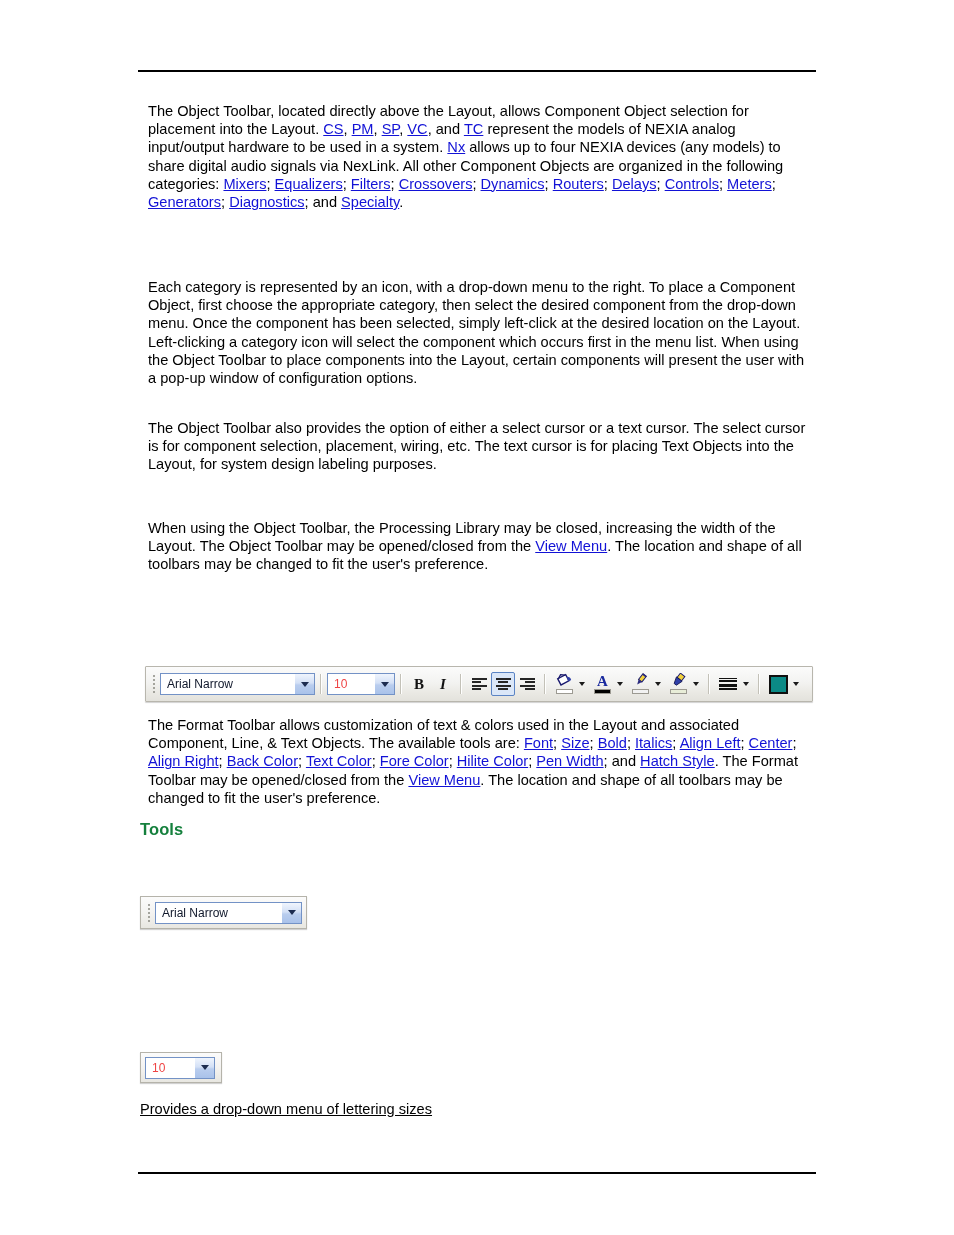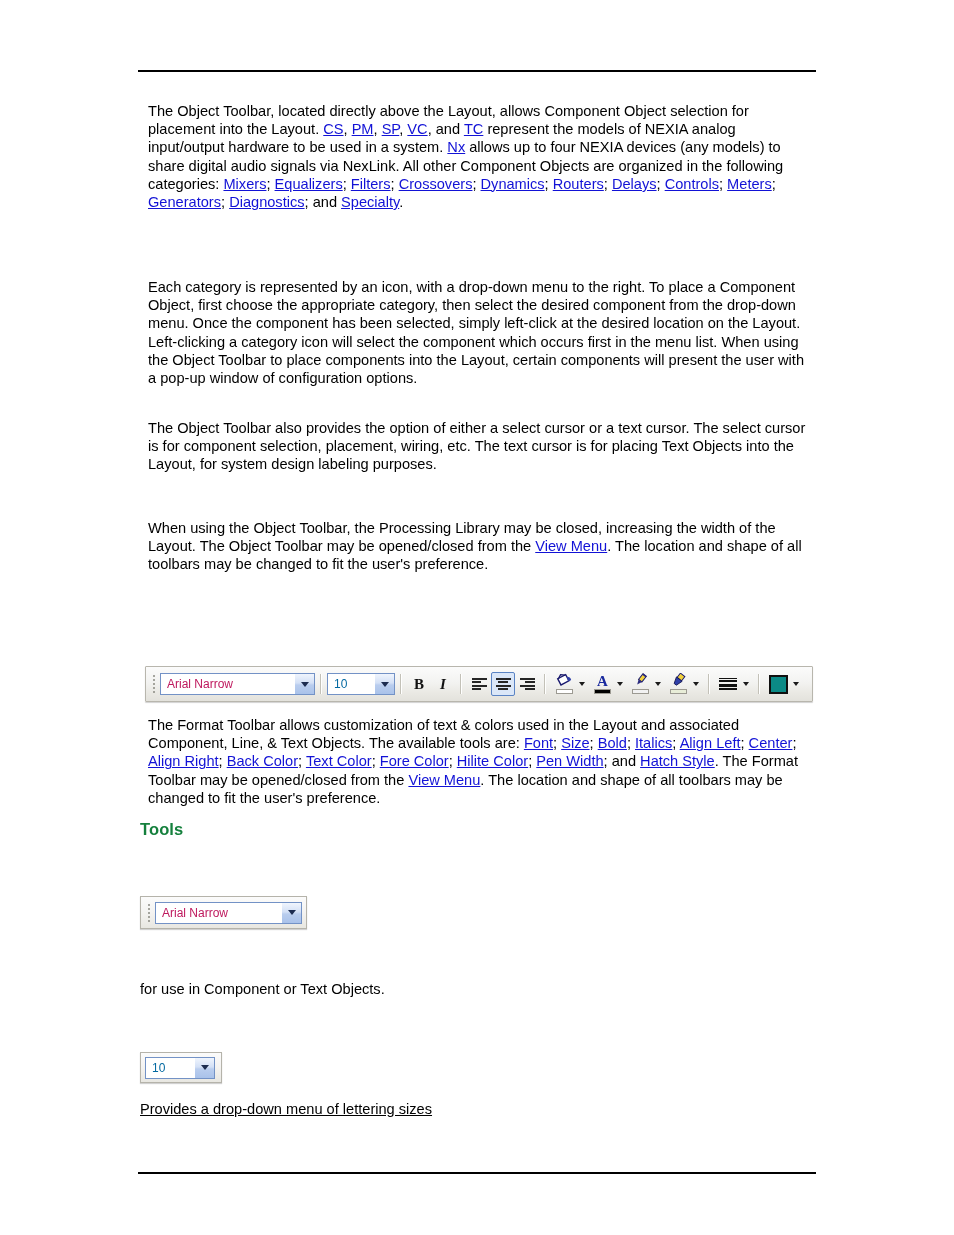"Arial Narrow" .combo .combo-text { color: #be185d -> #0f172a }
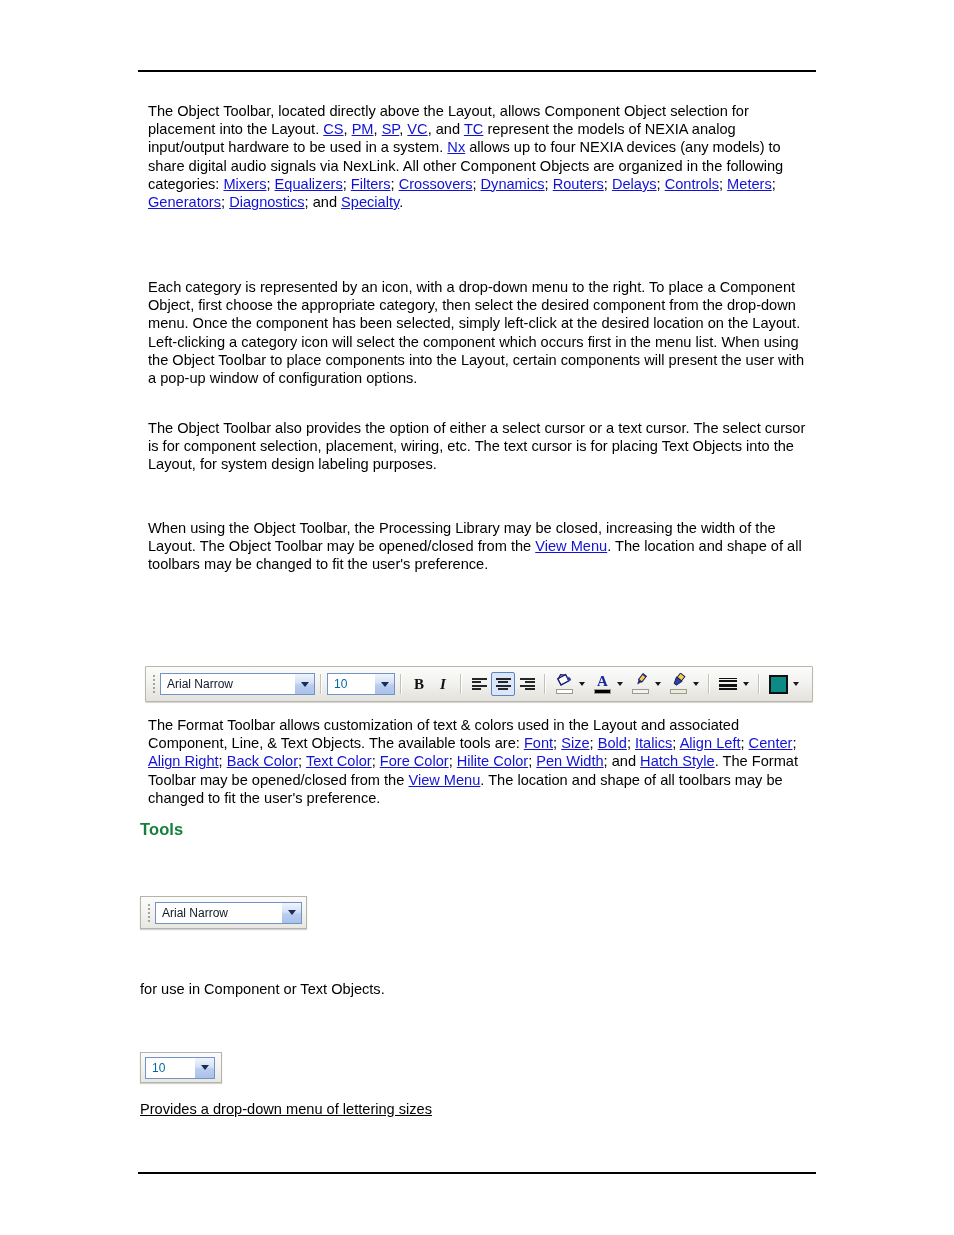"10" .combo.num .combo-text { color: #0369a1 -> #ef4444 }
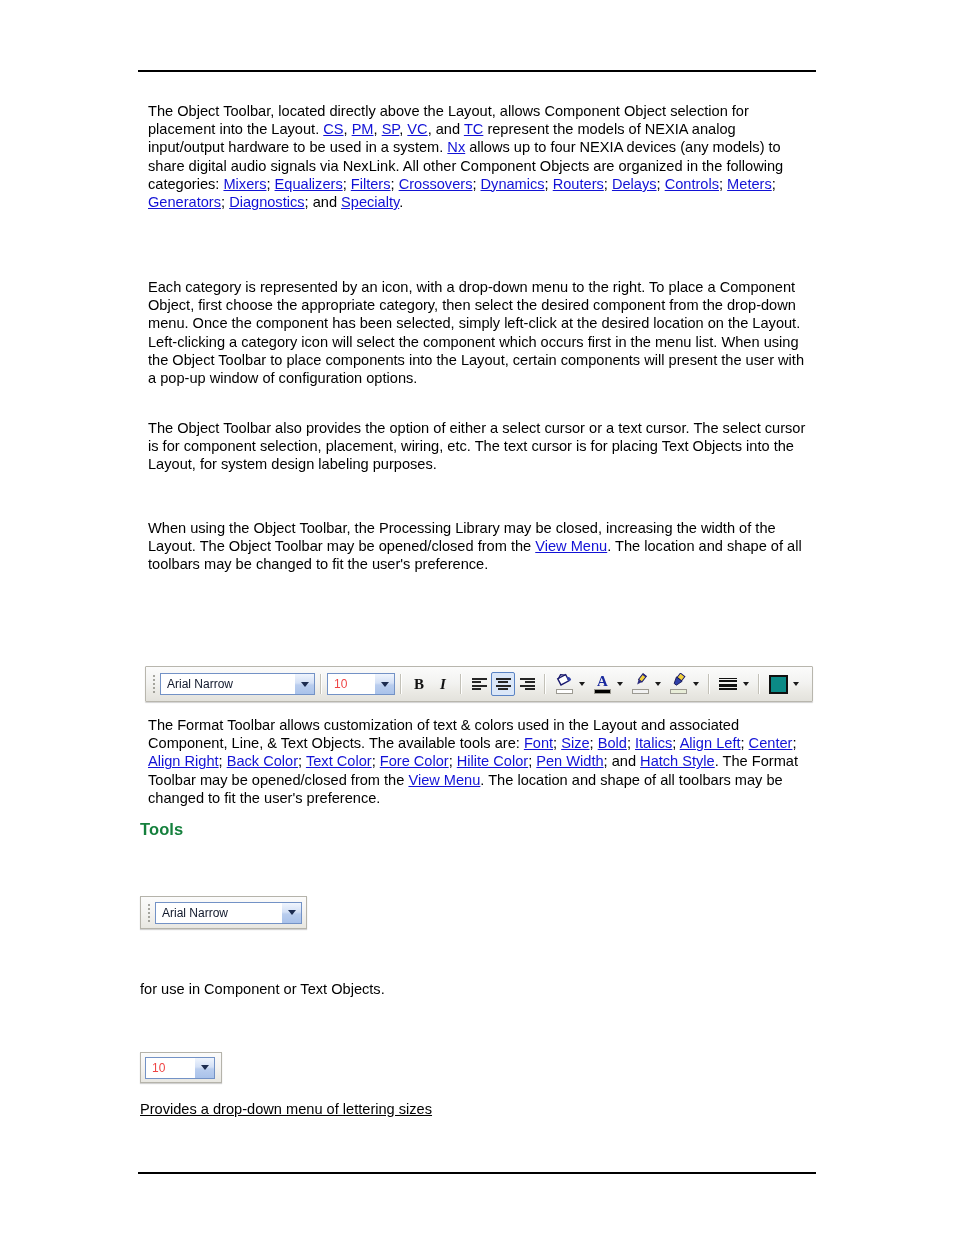"for use in Component or" div.para-narrow { html: <div>for use in Component or Text Objects.</div> -> none }
